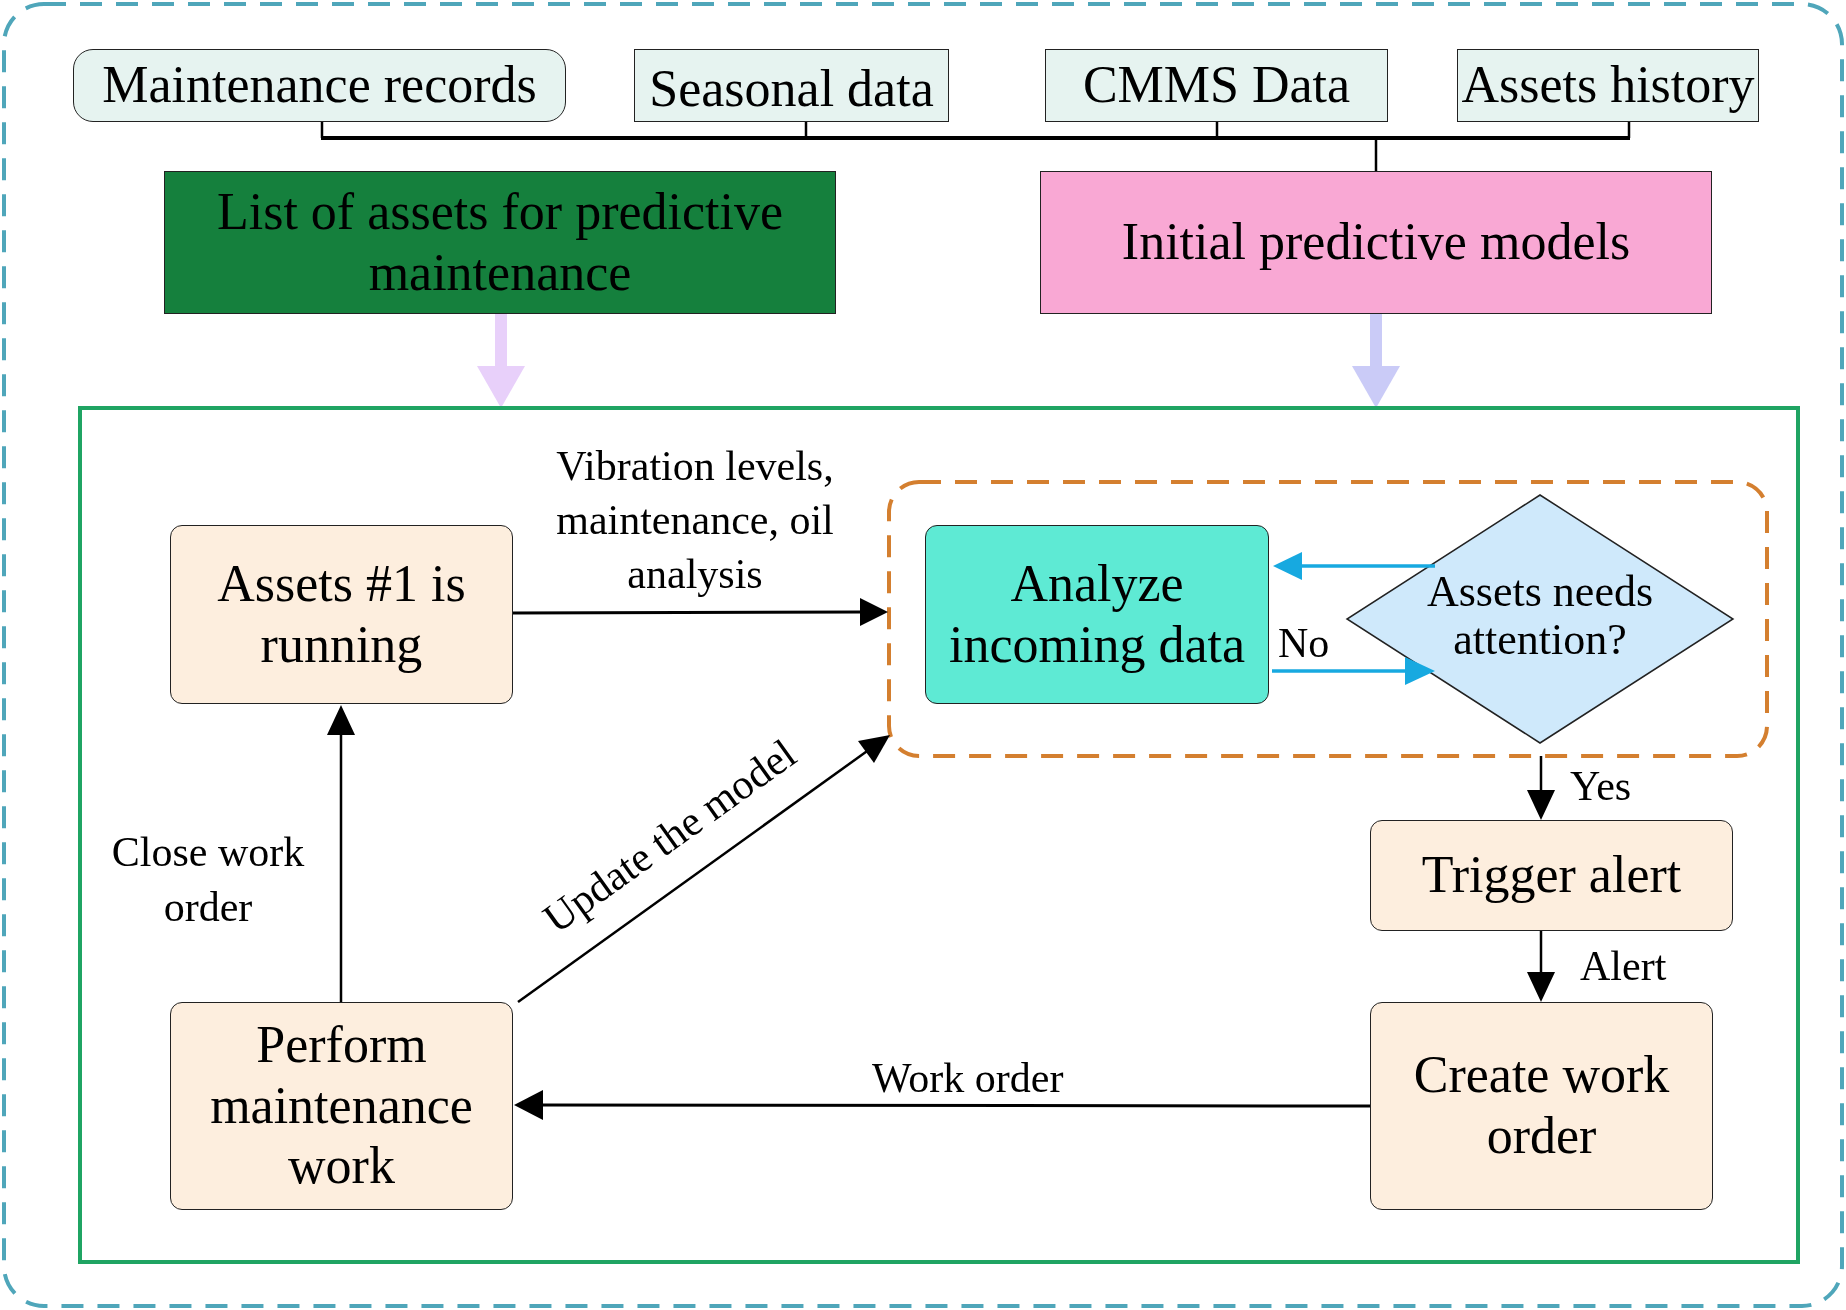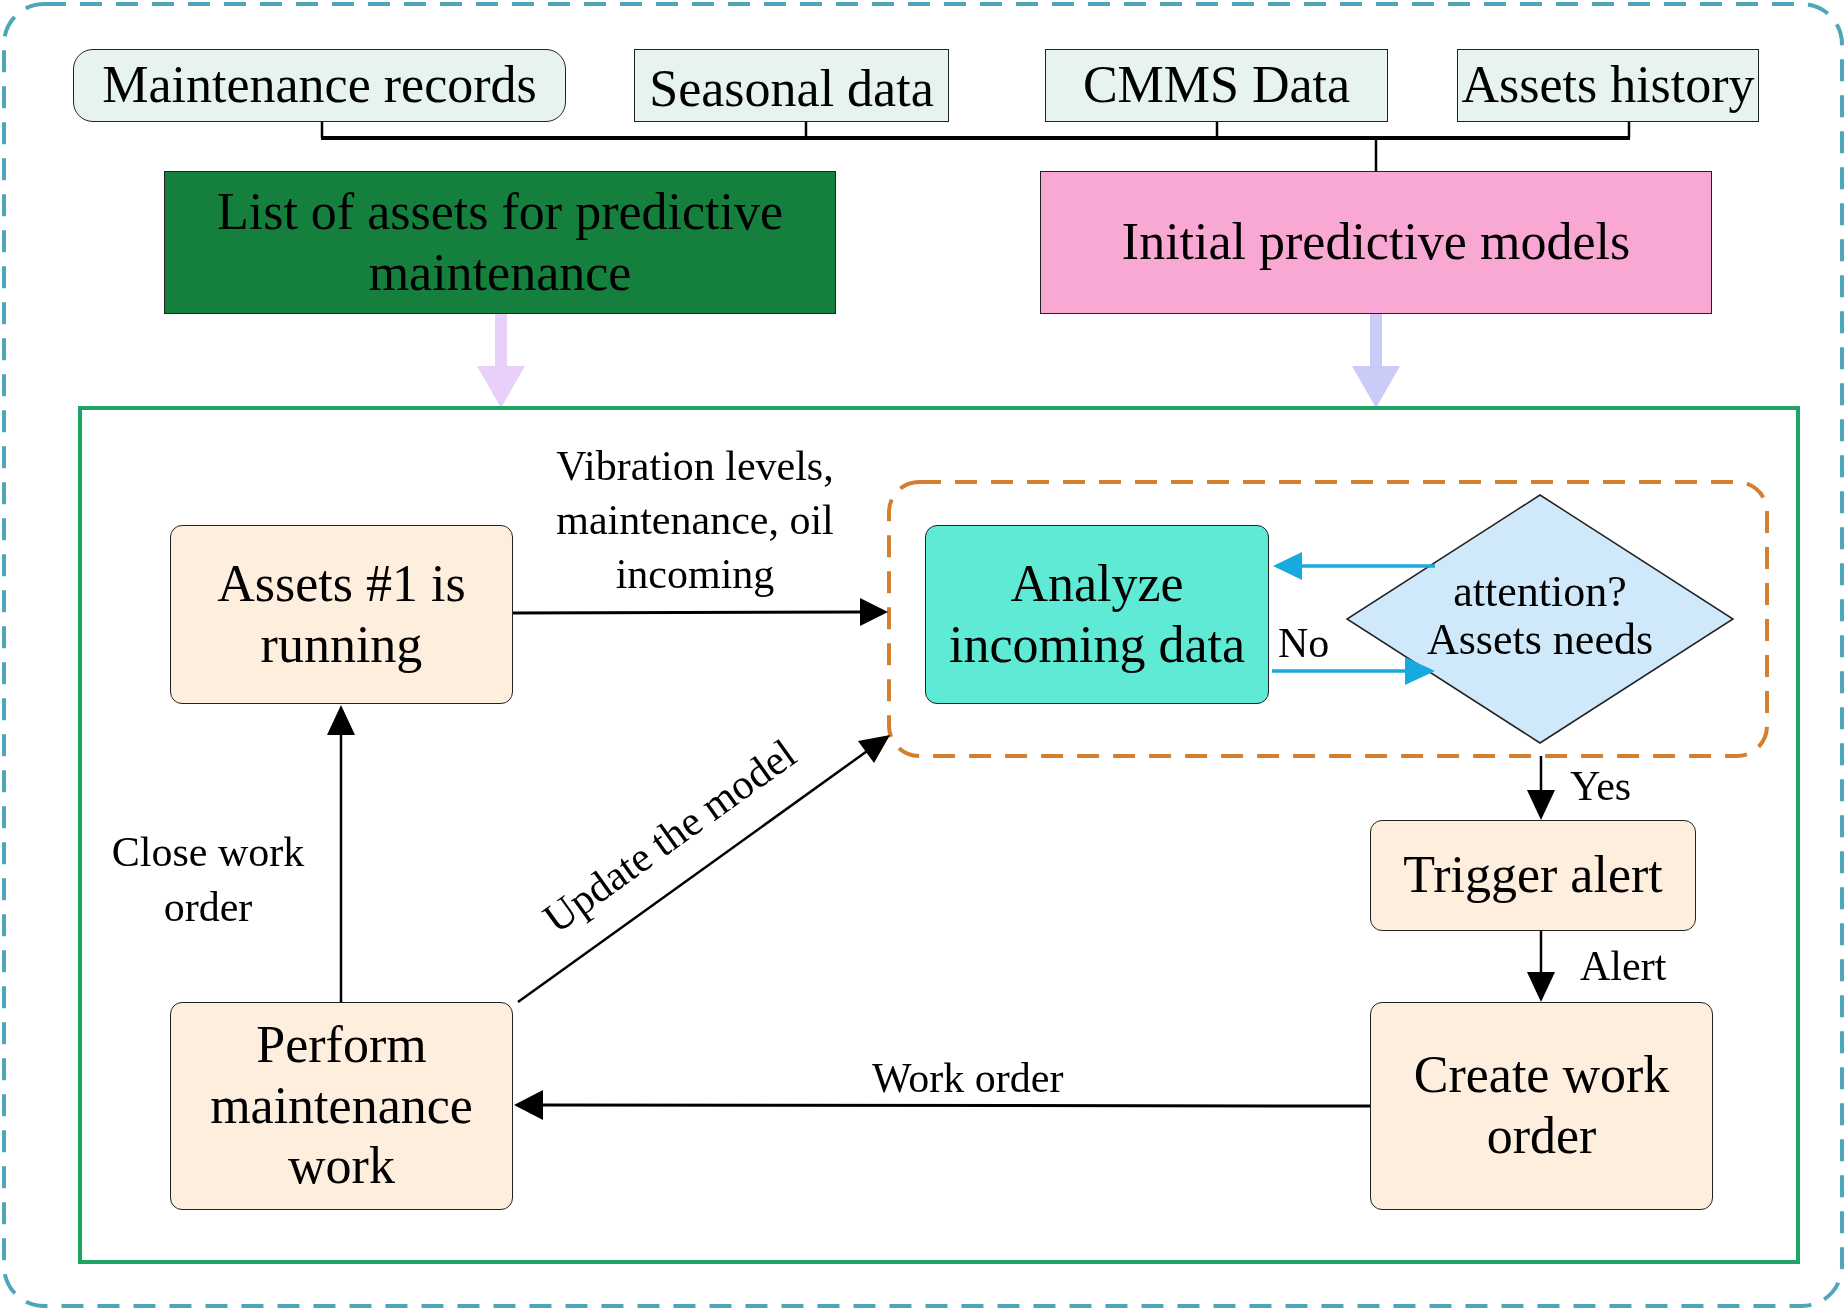"incoming" div { text: incoming -> analysis }
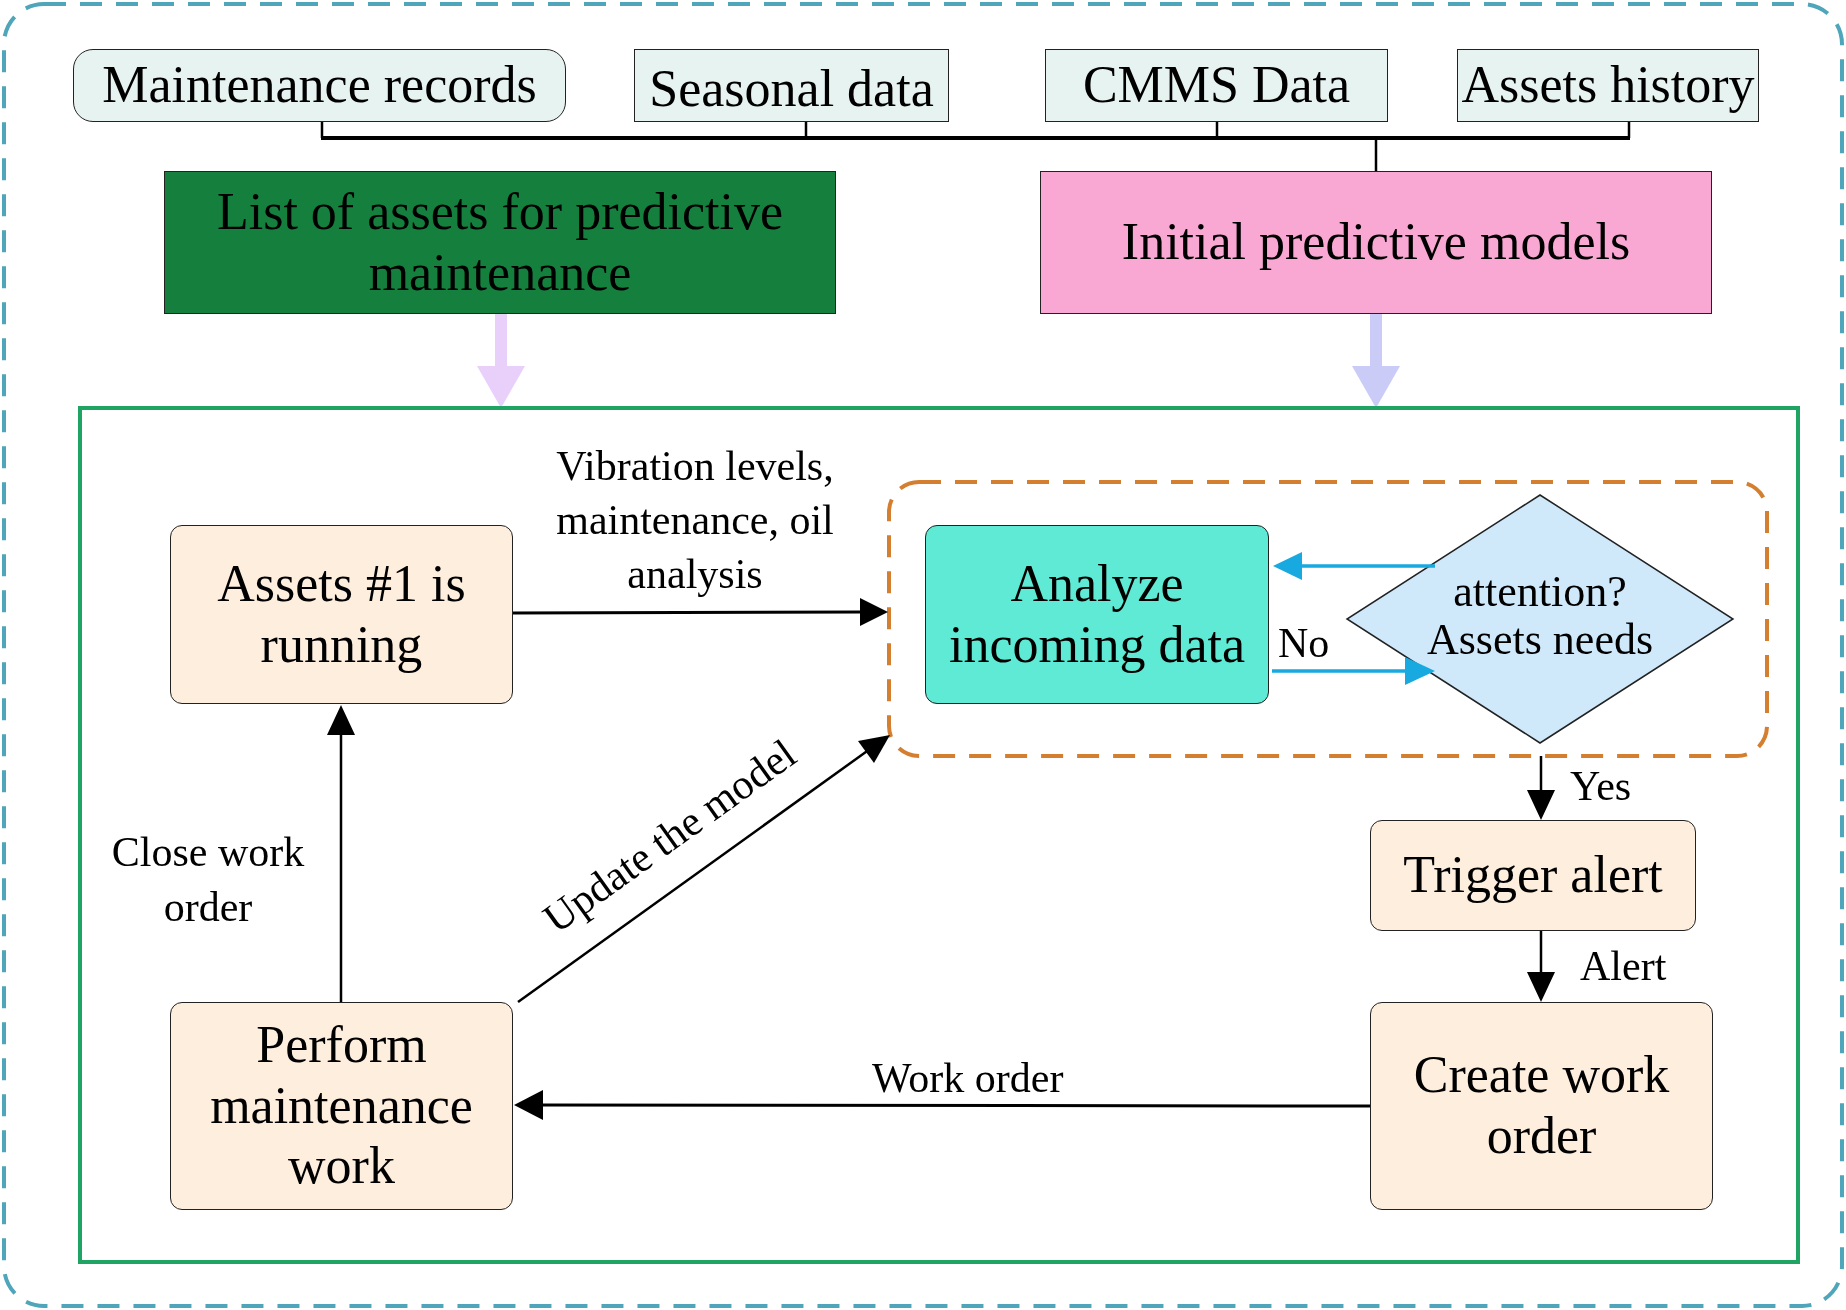"attention?" div { order: before "Assets needs" -> after "Assets needs" }
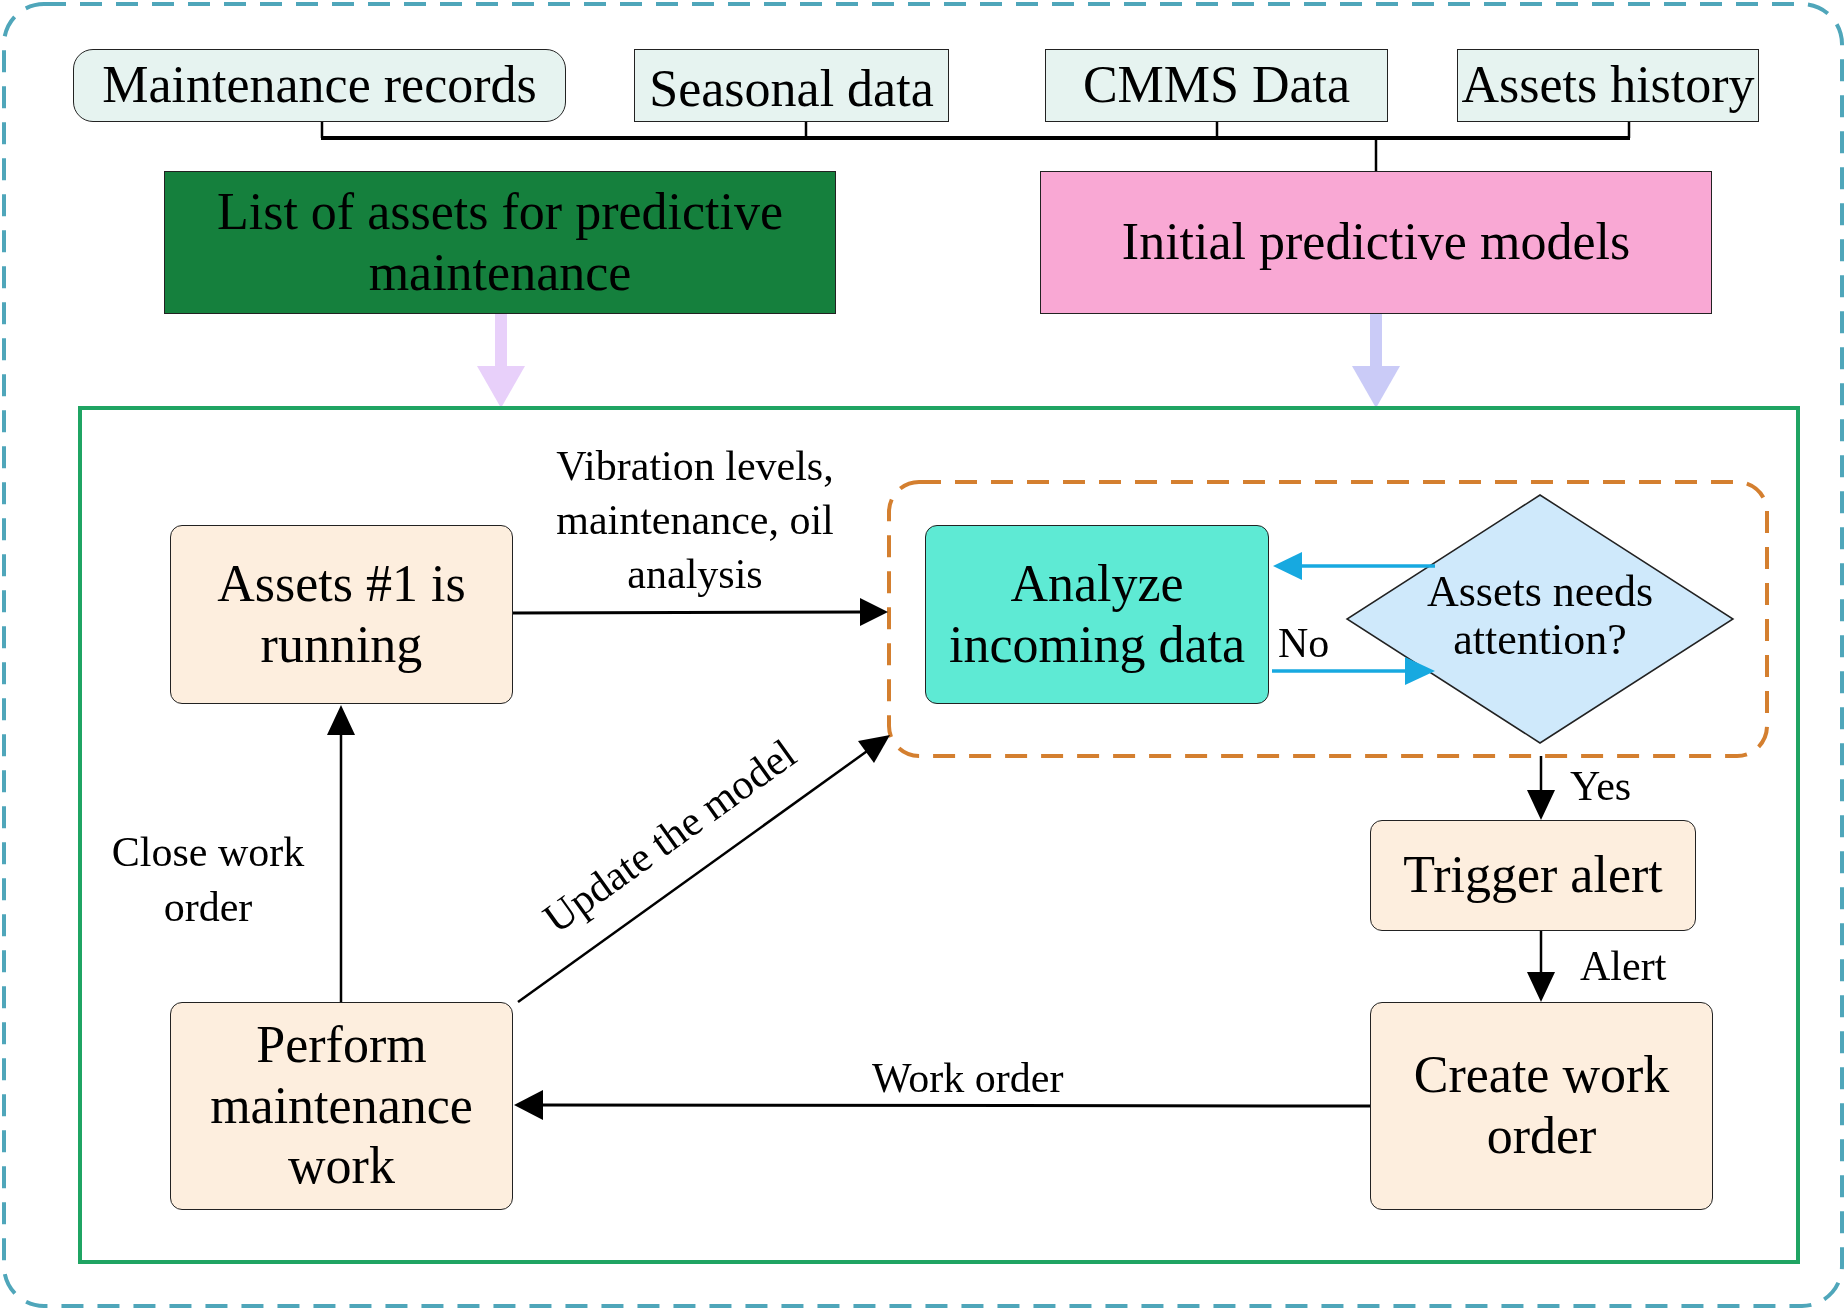"Trigger alert" div.box { width: 326px -> 363px }
